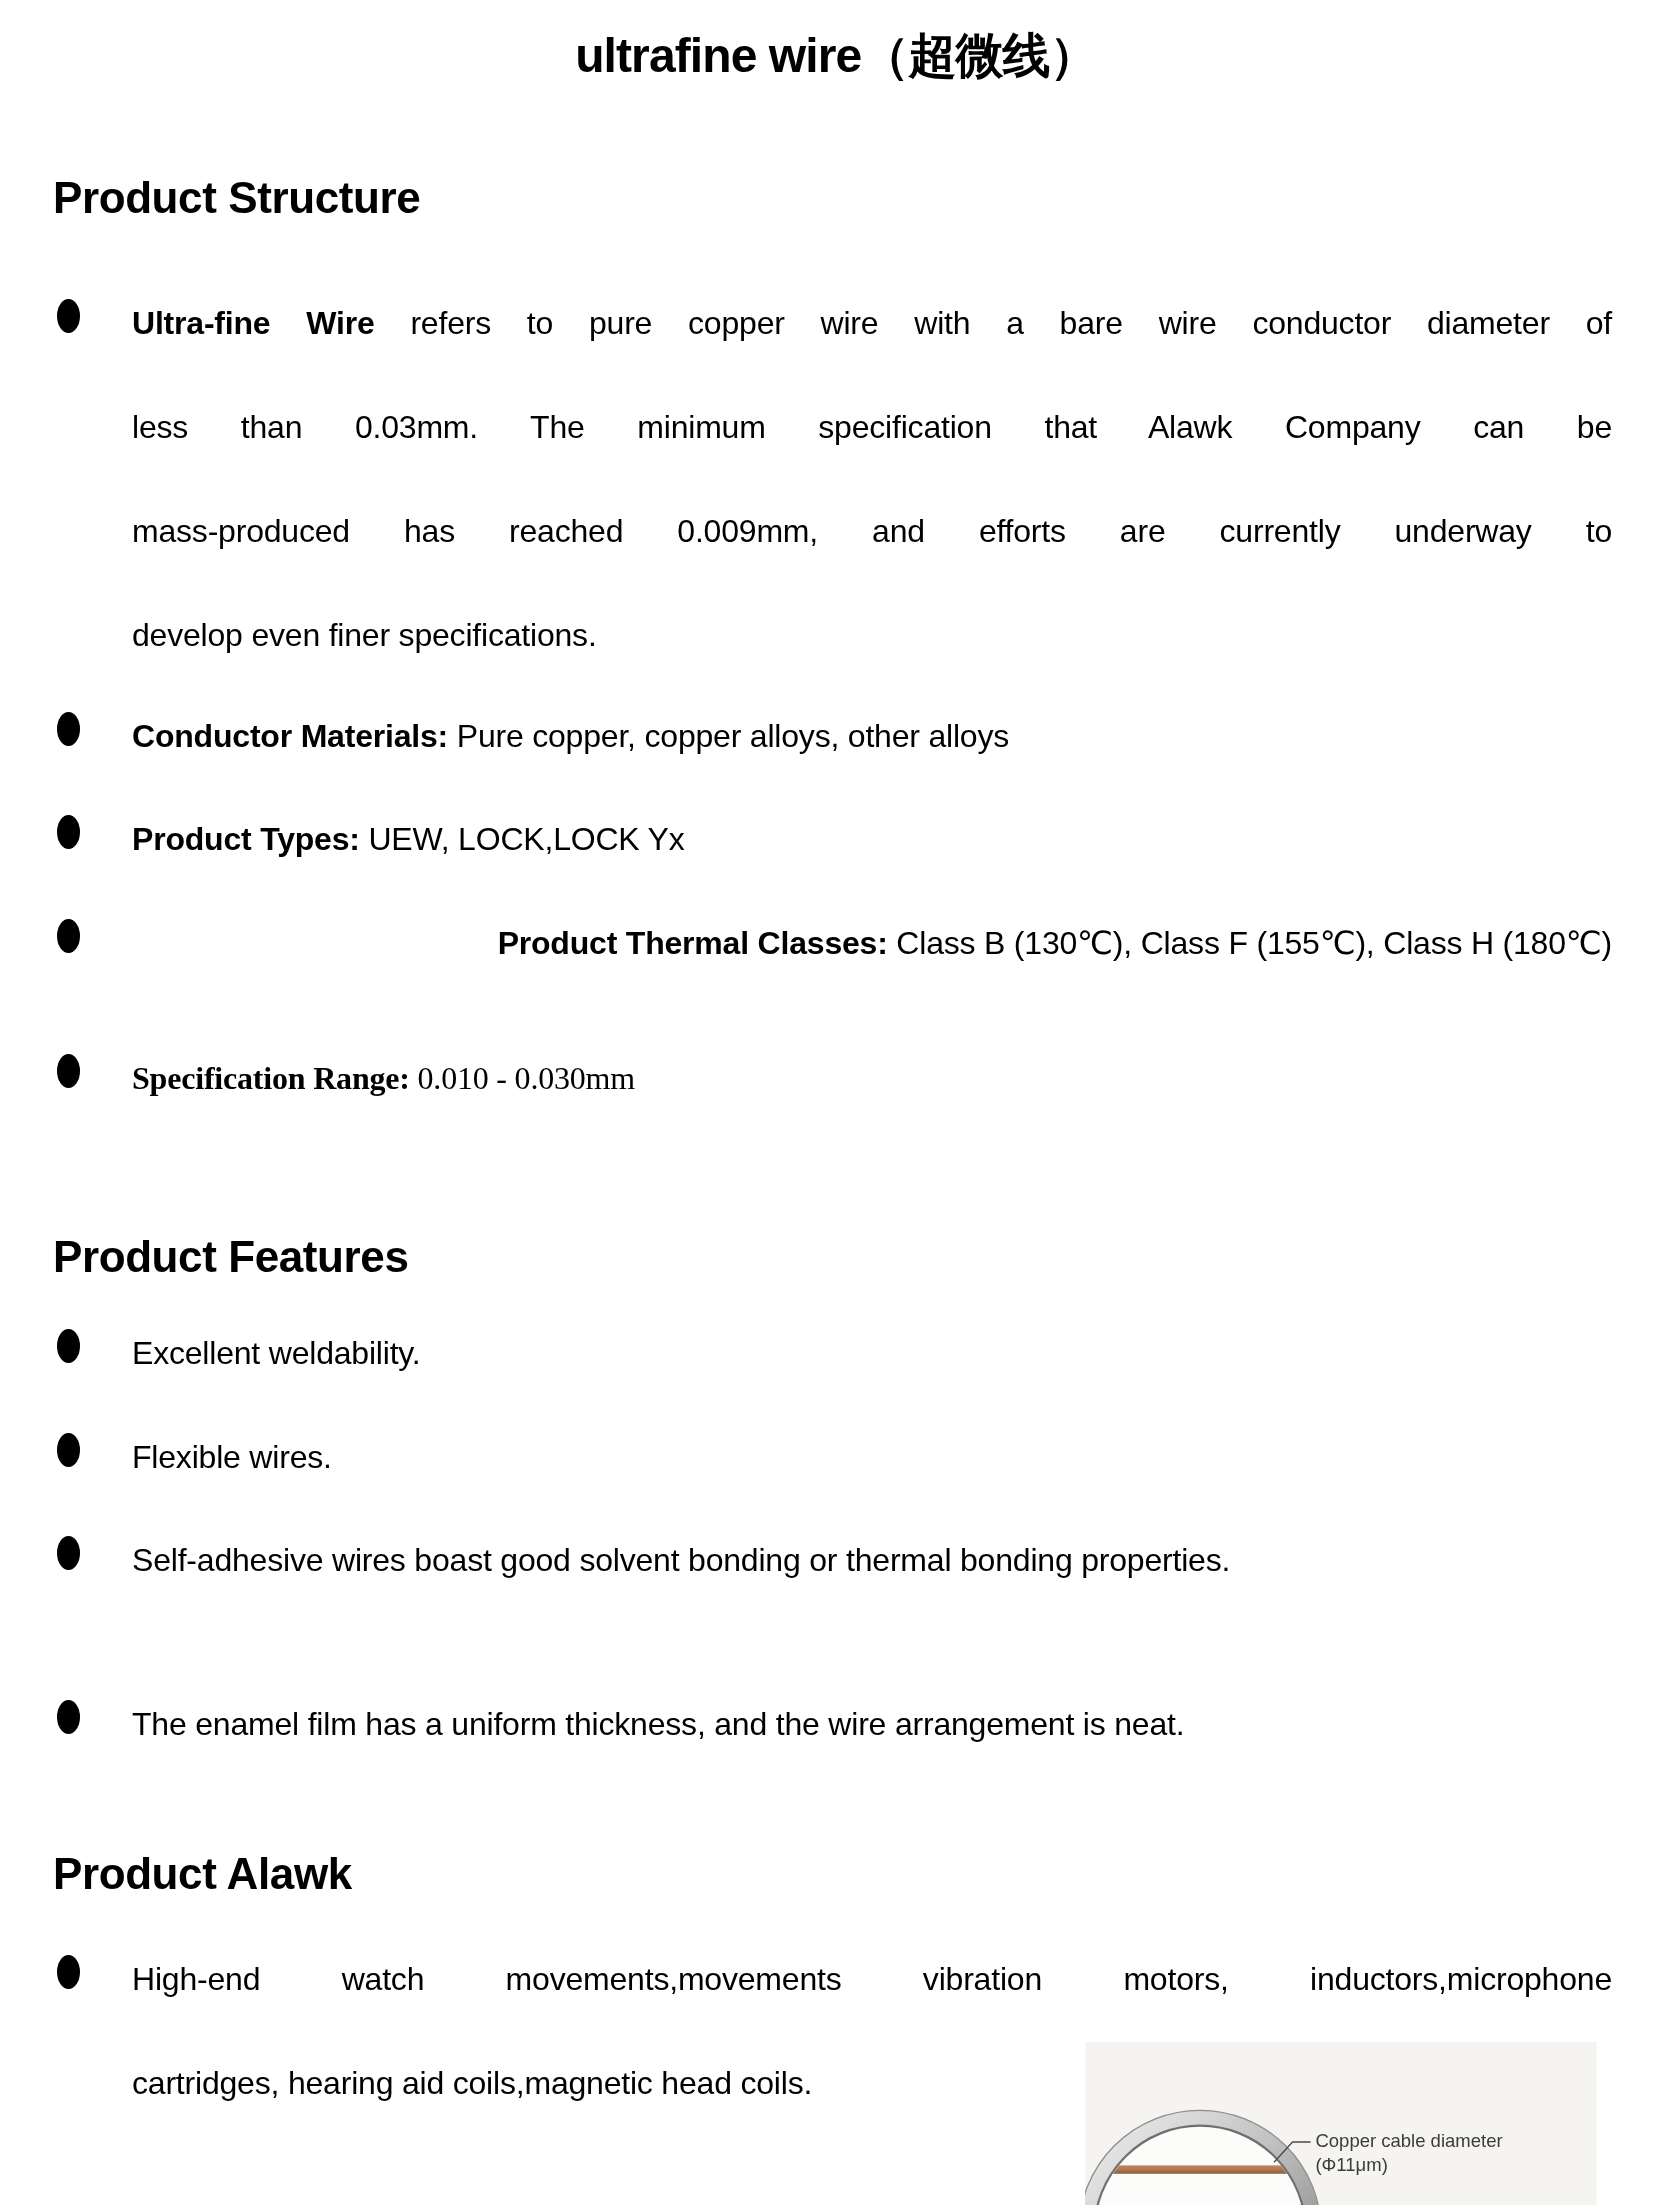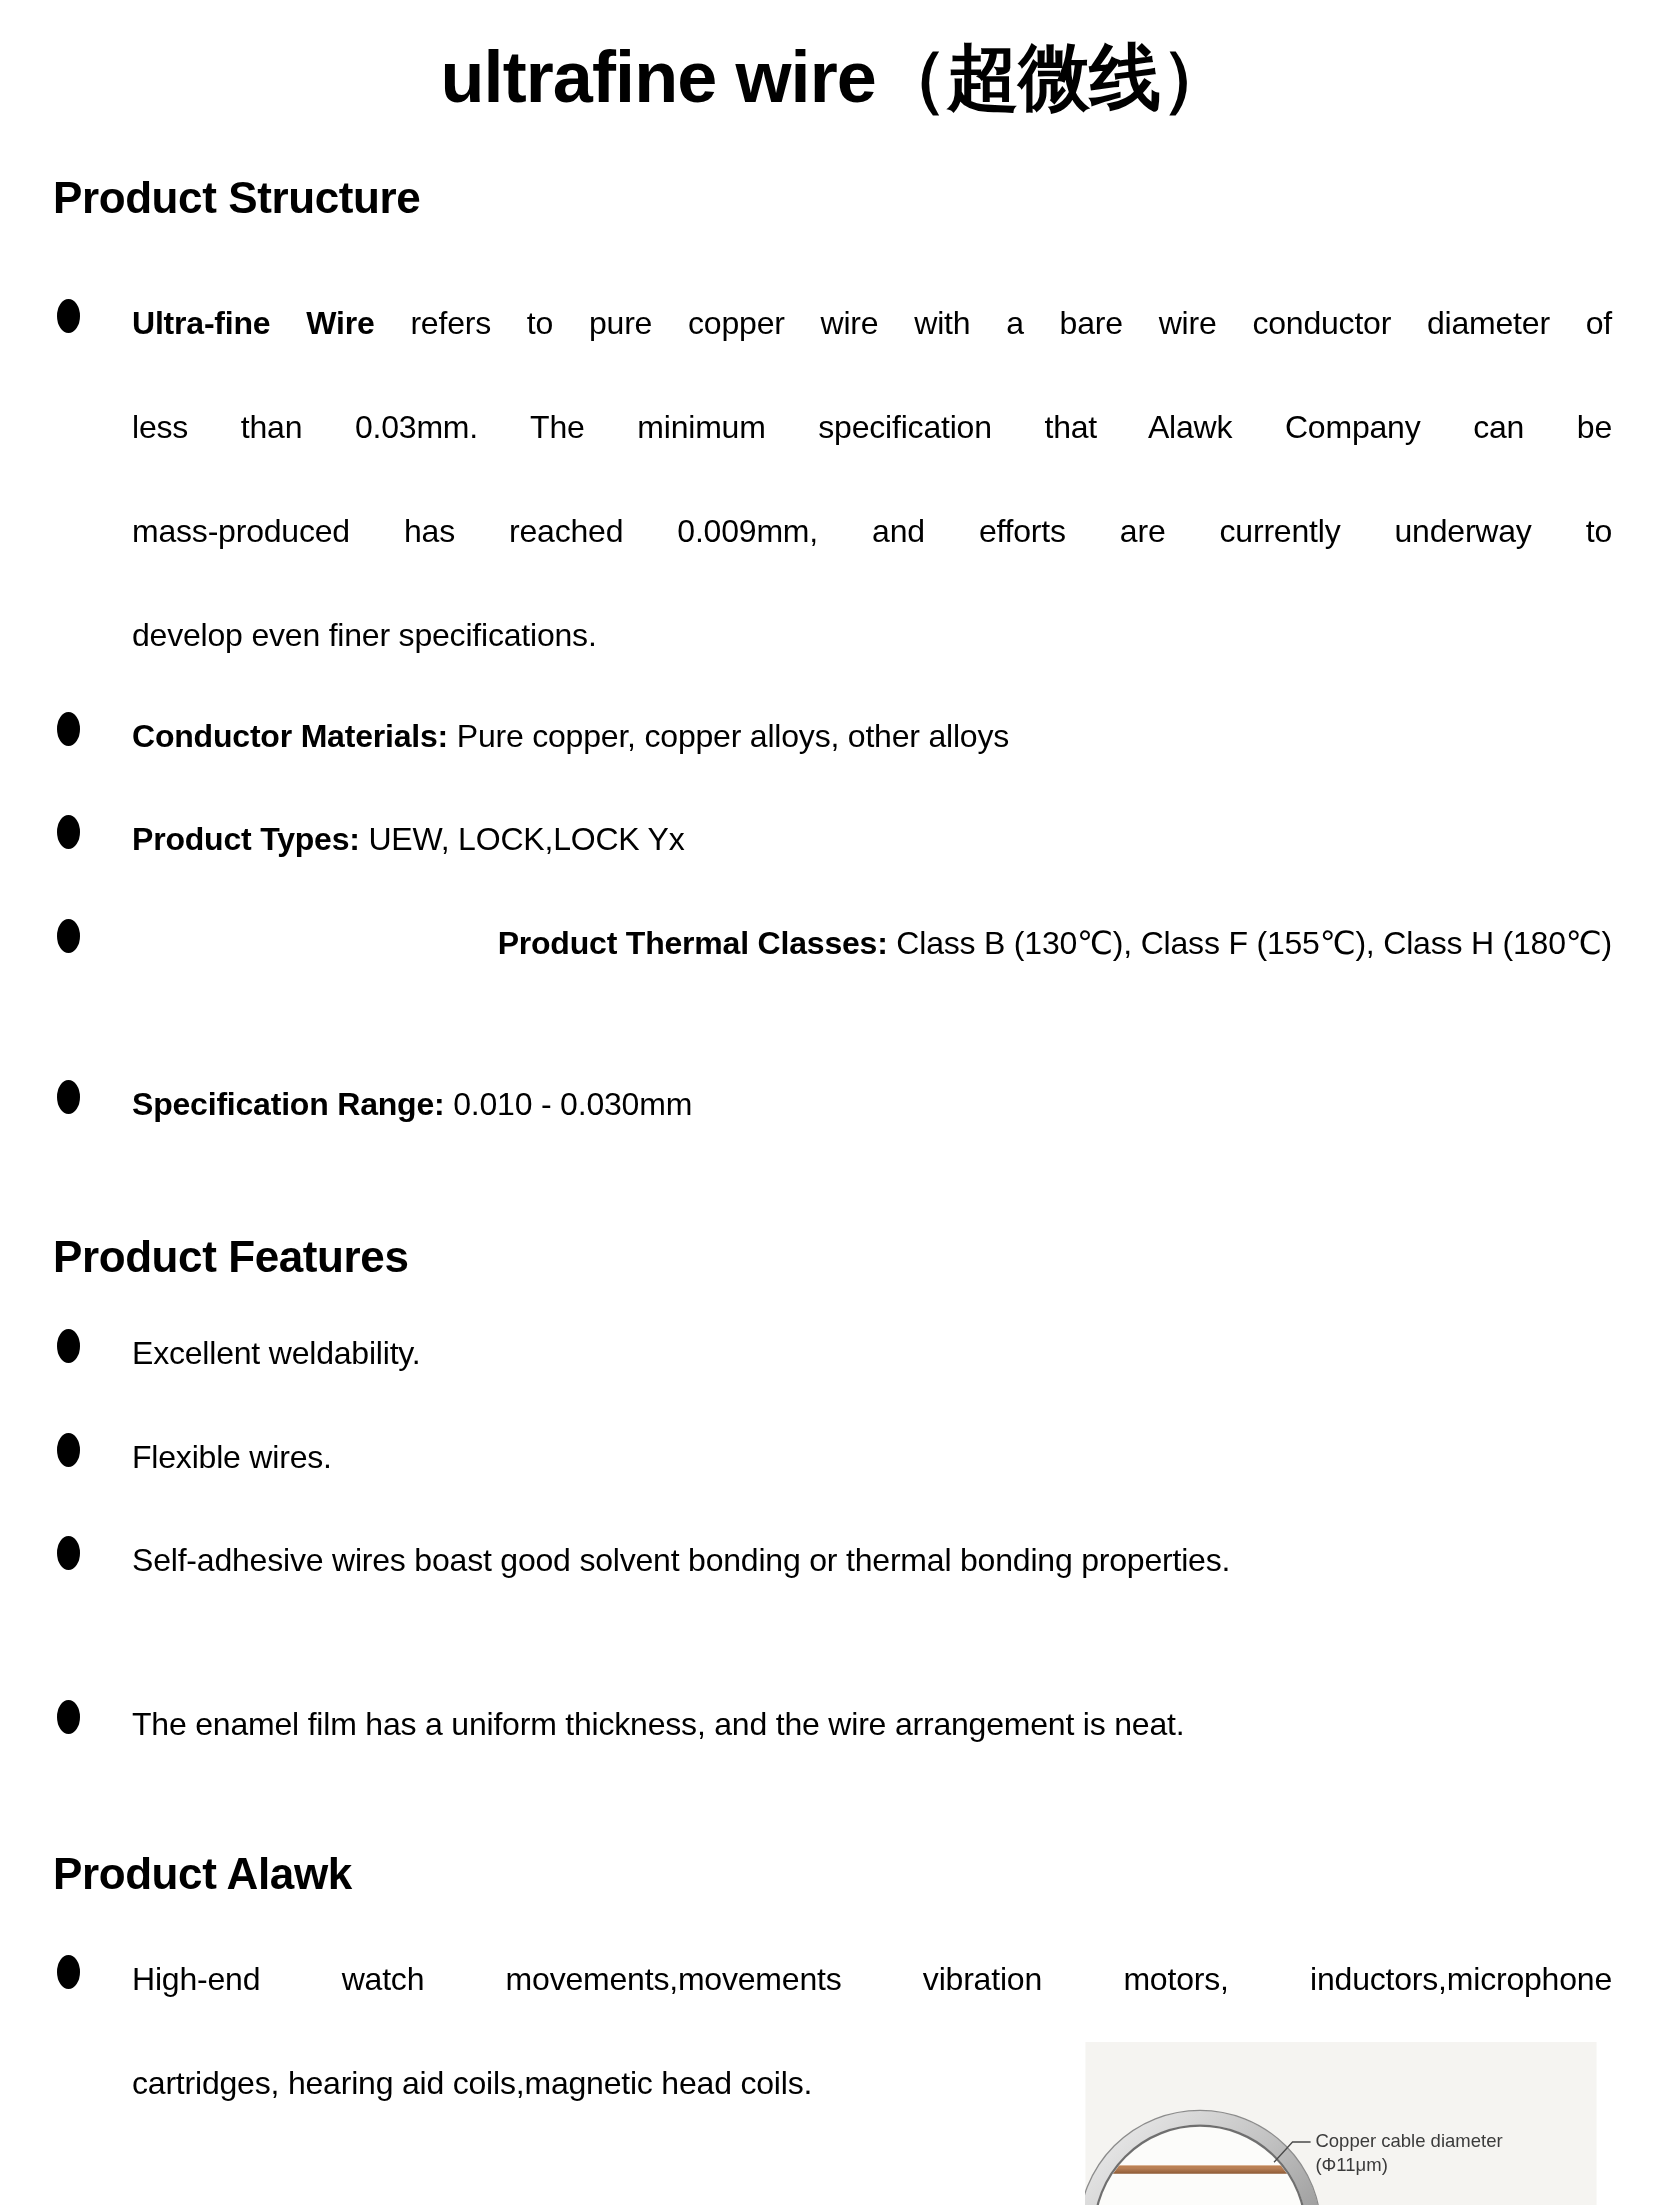"ultrafine wire（超微线）" .doc-title { font-size: 72px -> 48px; top: 38px -> 30px }
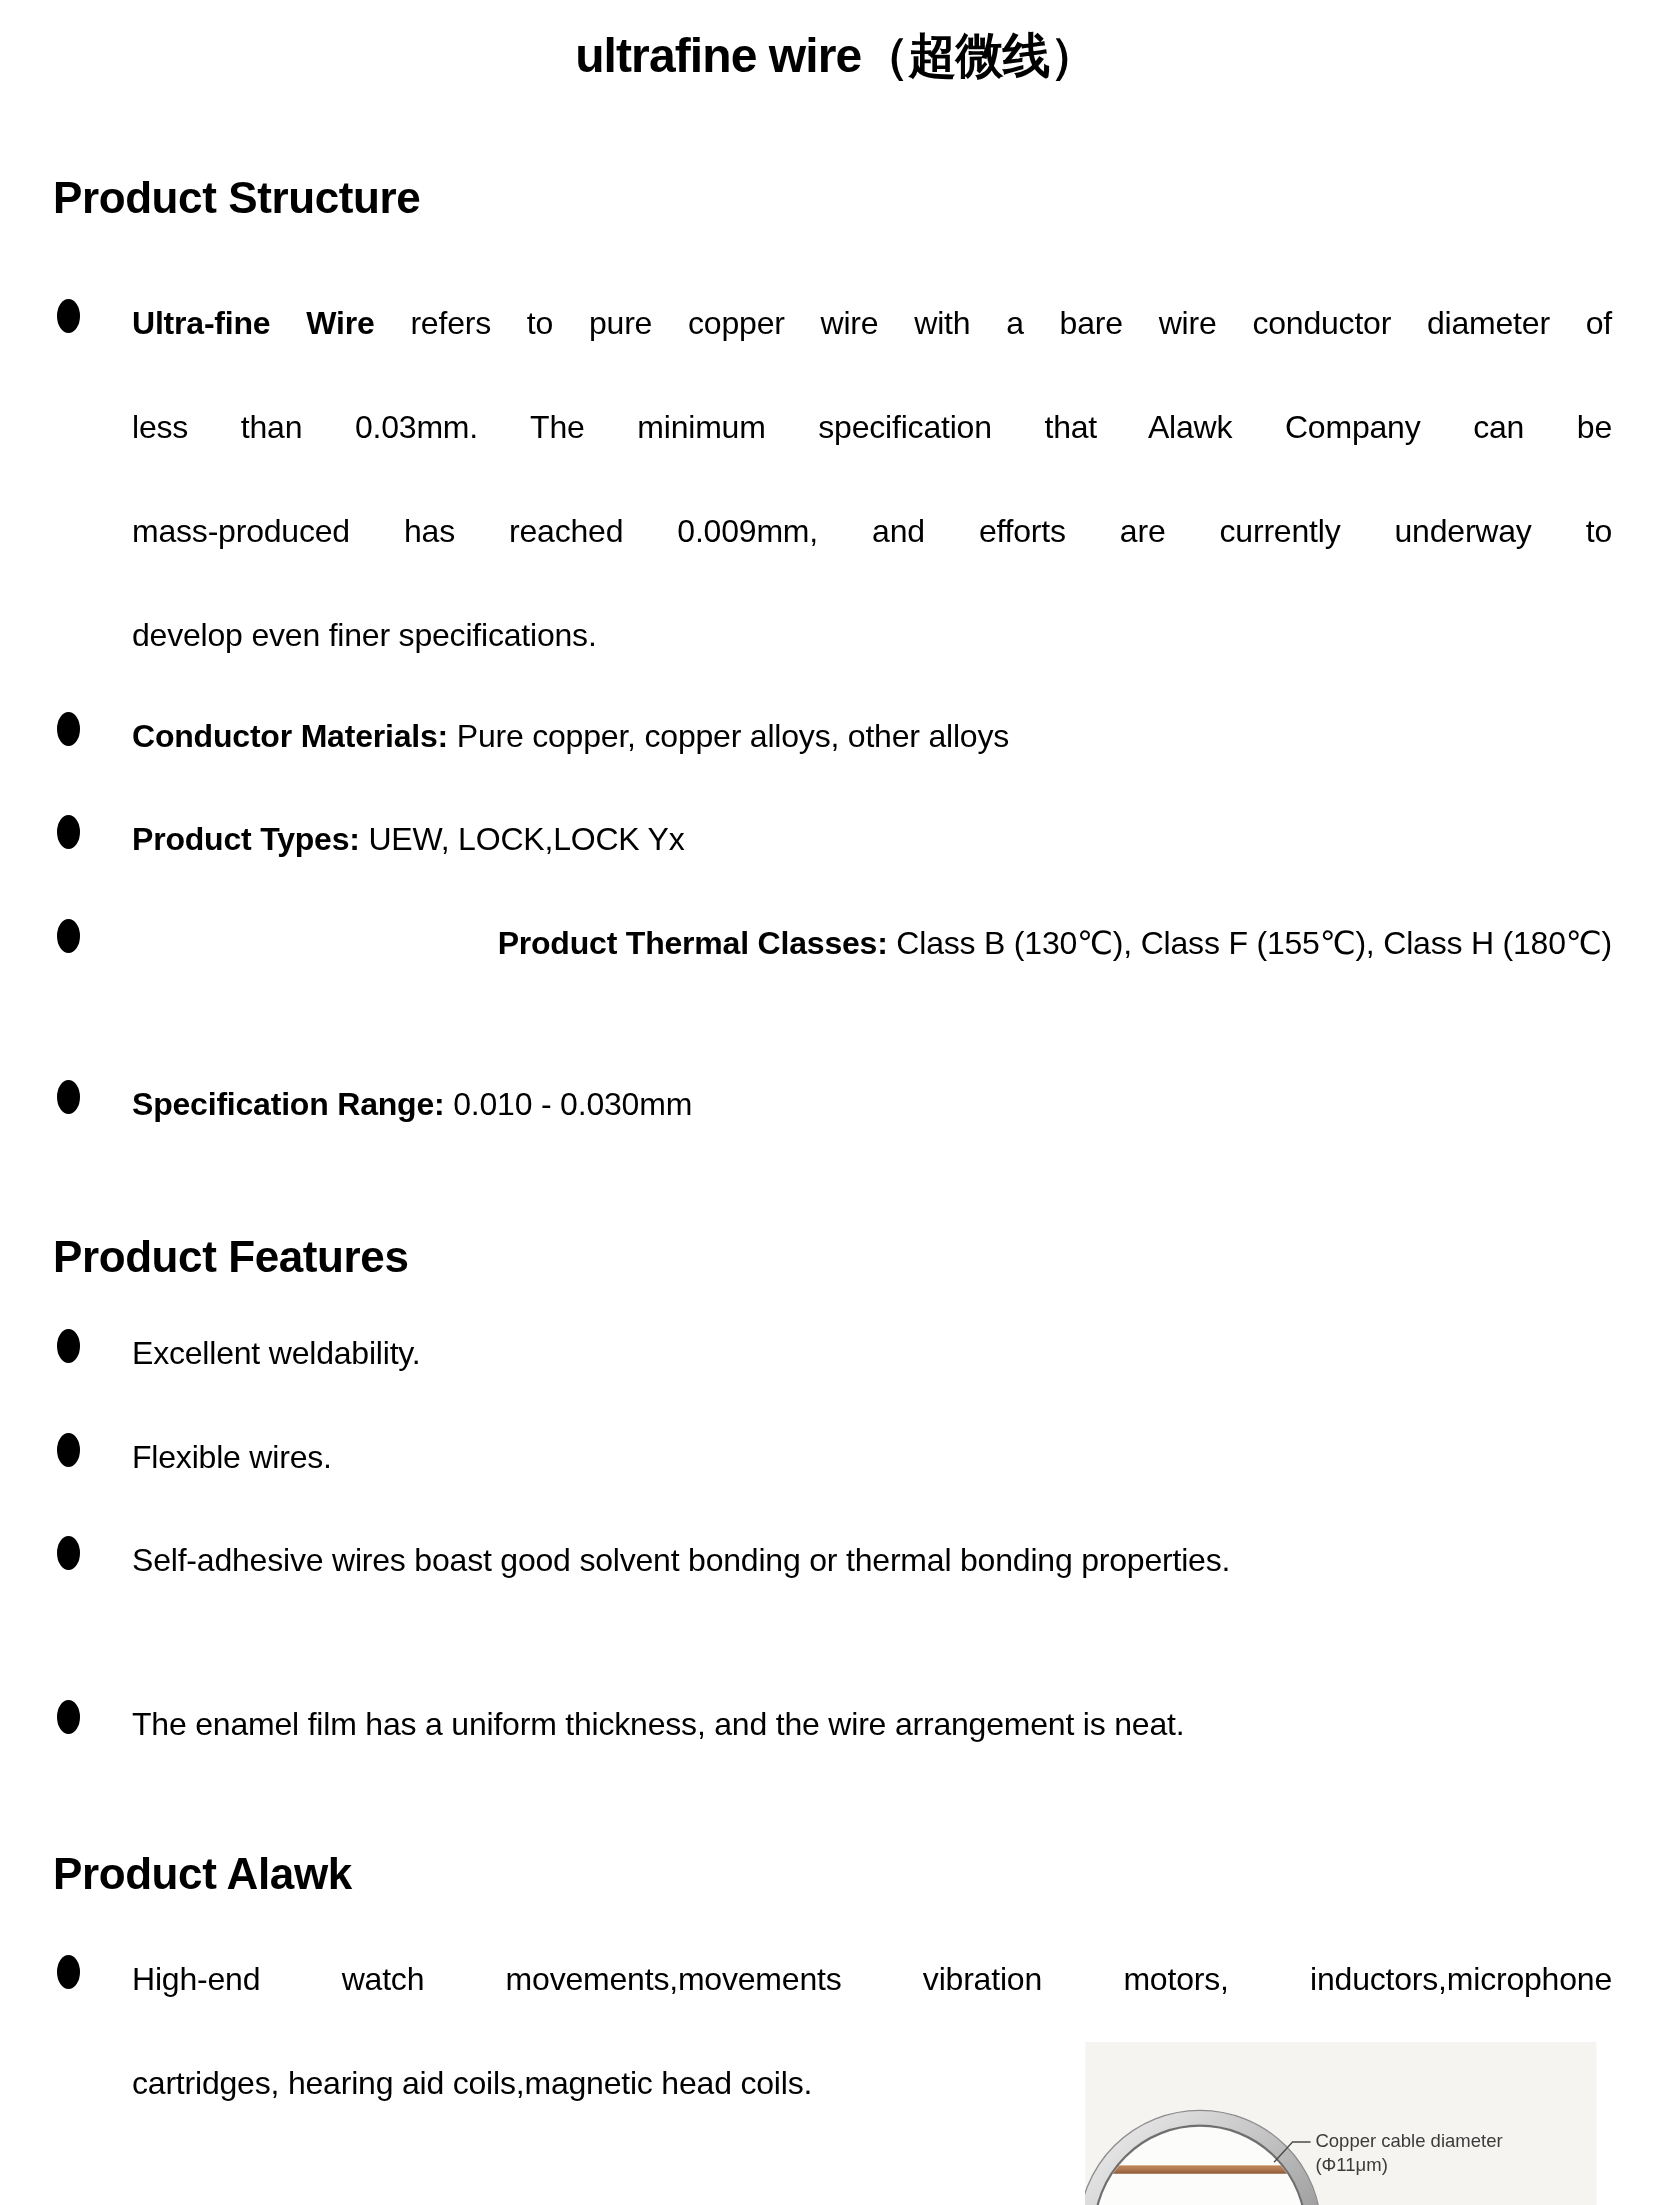"Specification Range: 0.010 - 0.030mm" div.blk { font-family: none -> Liberation Serif, serif; top: 1052px -> 1026px }
